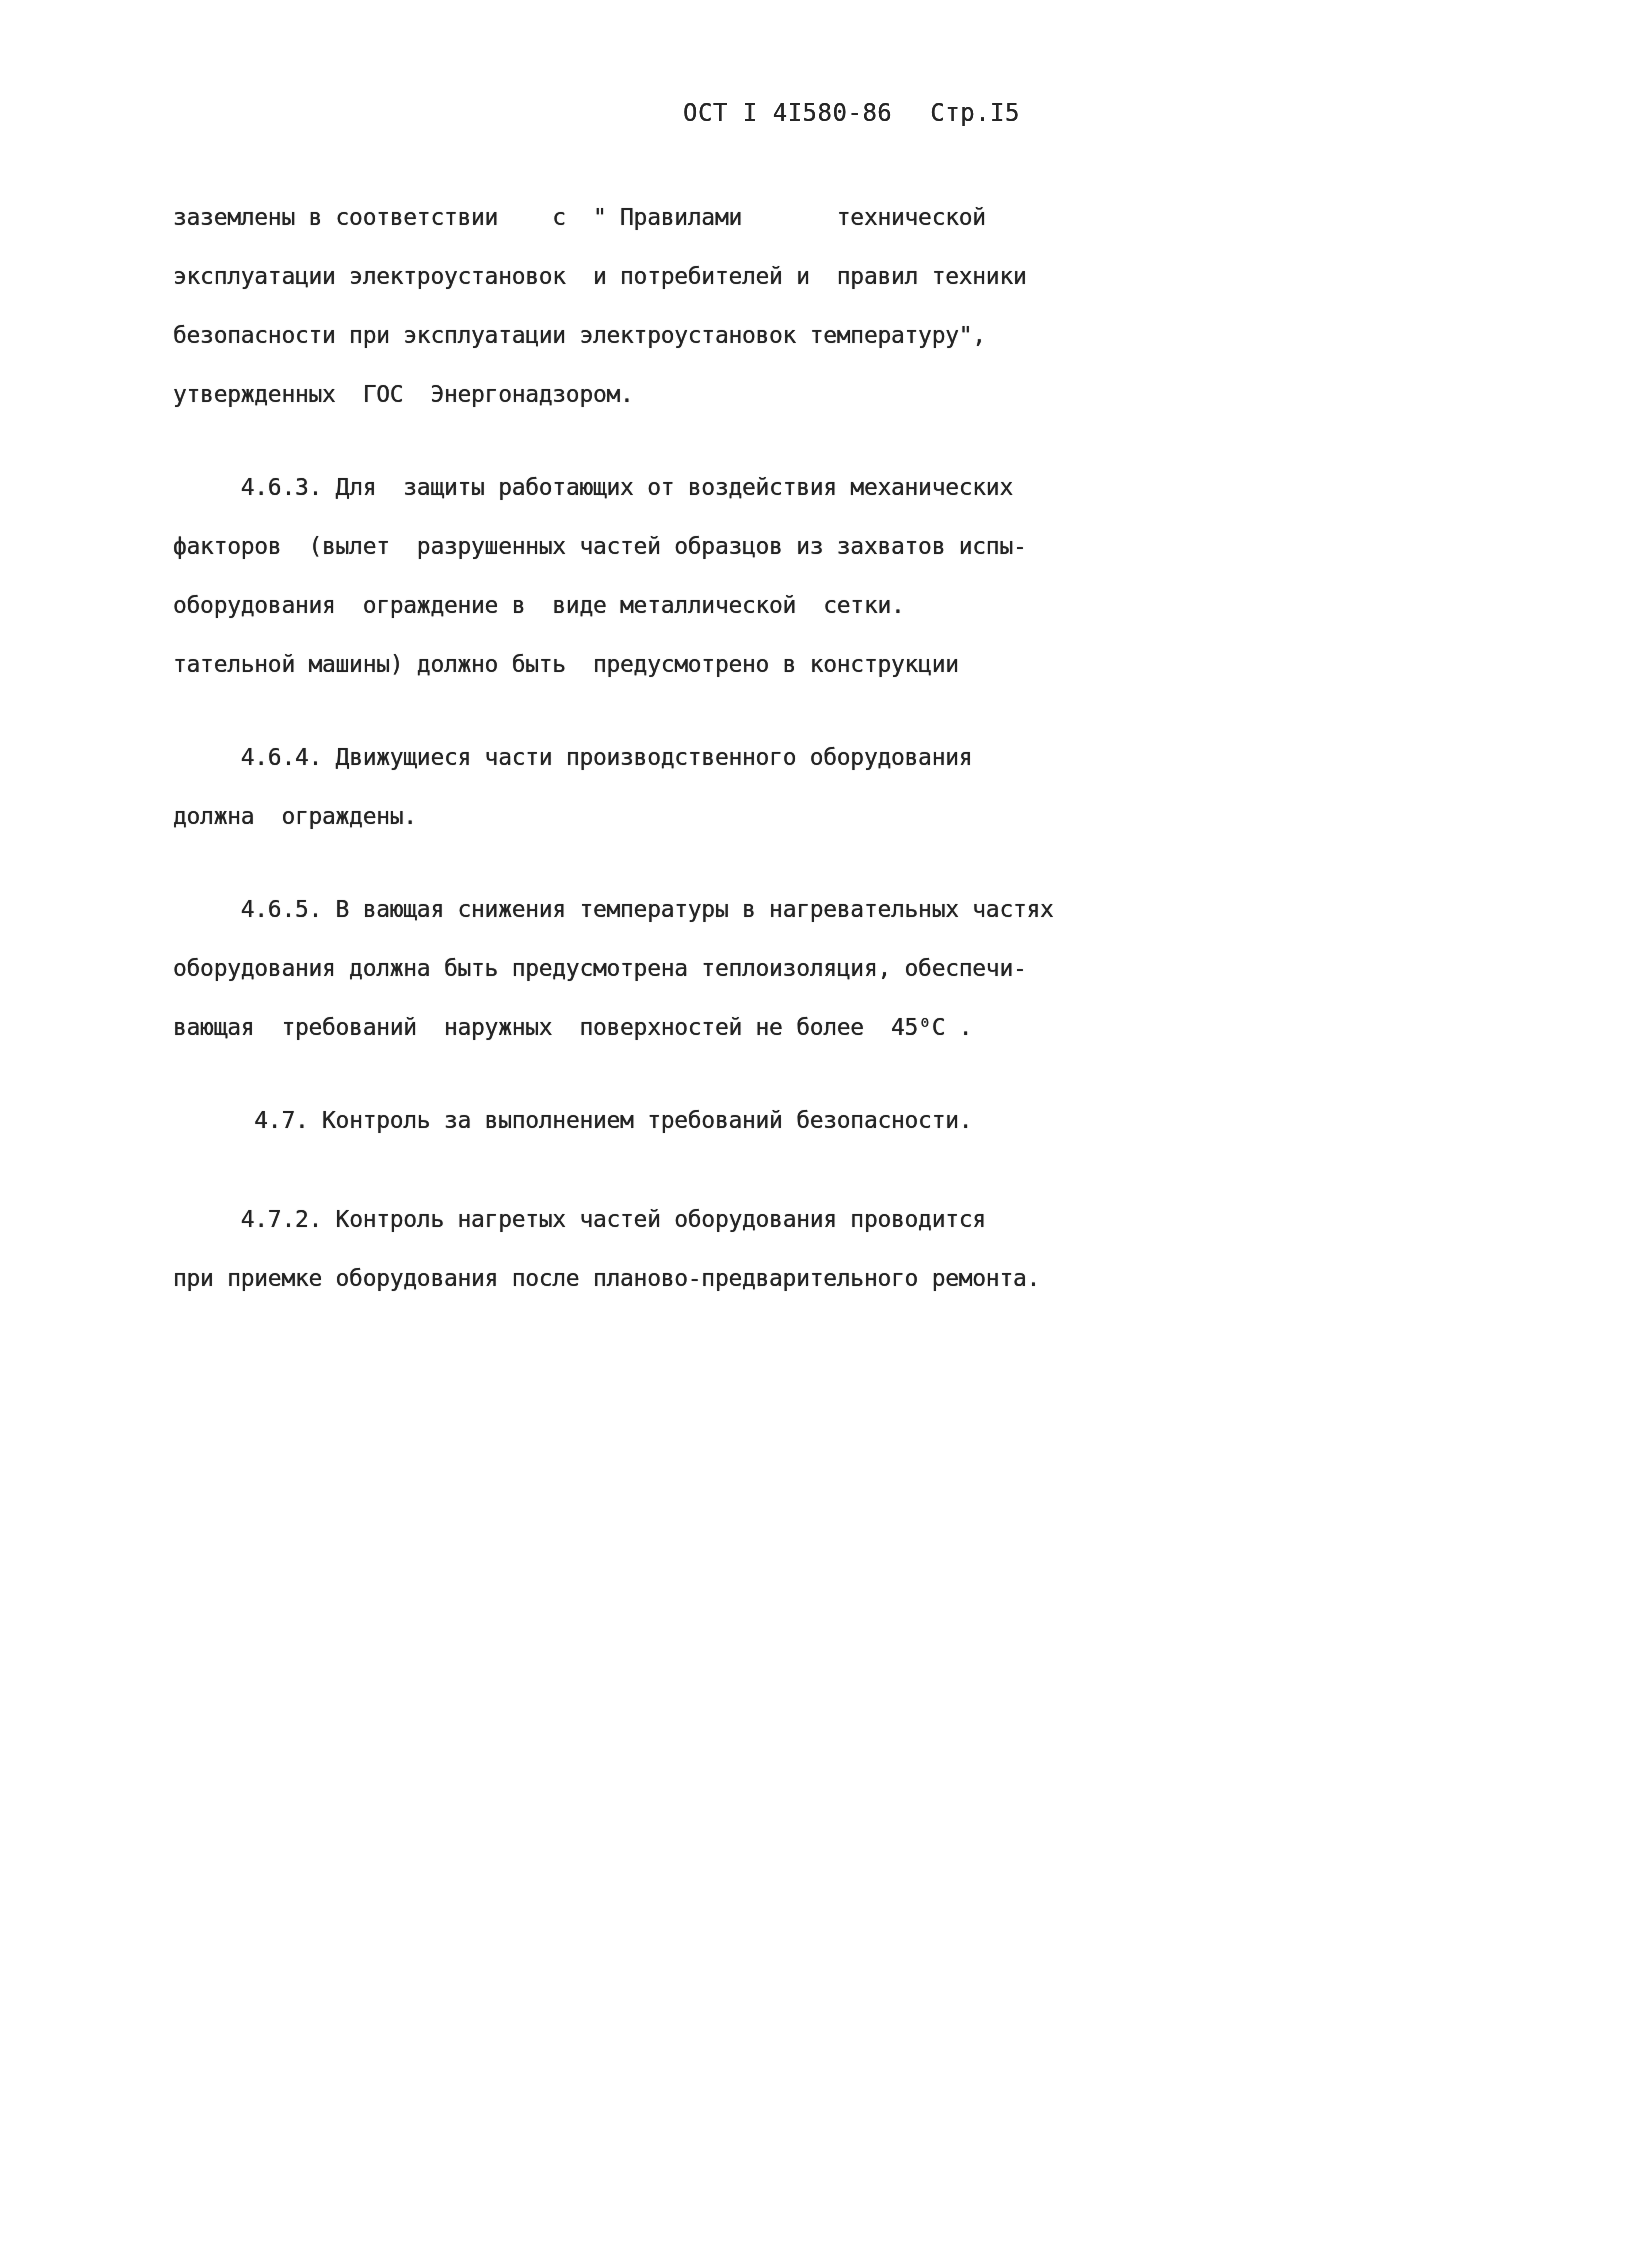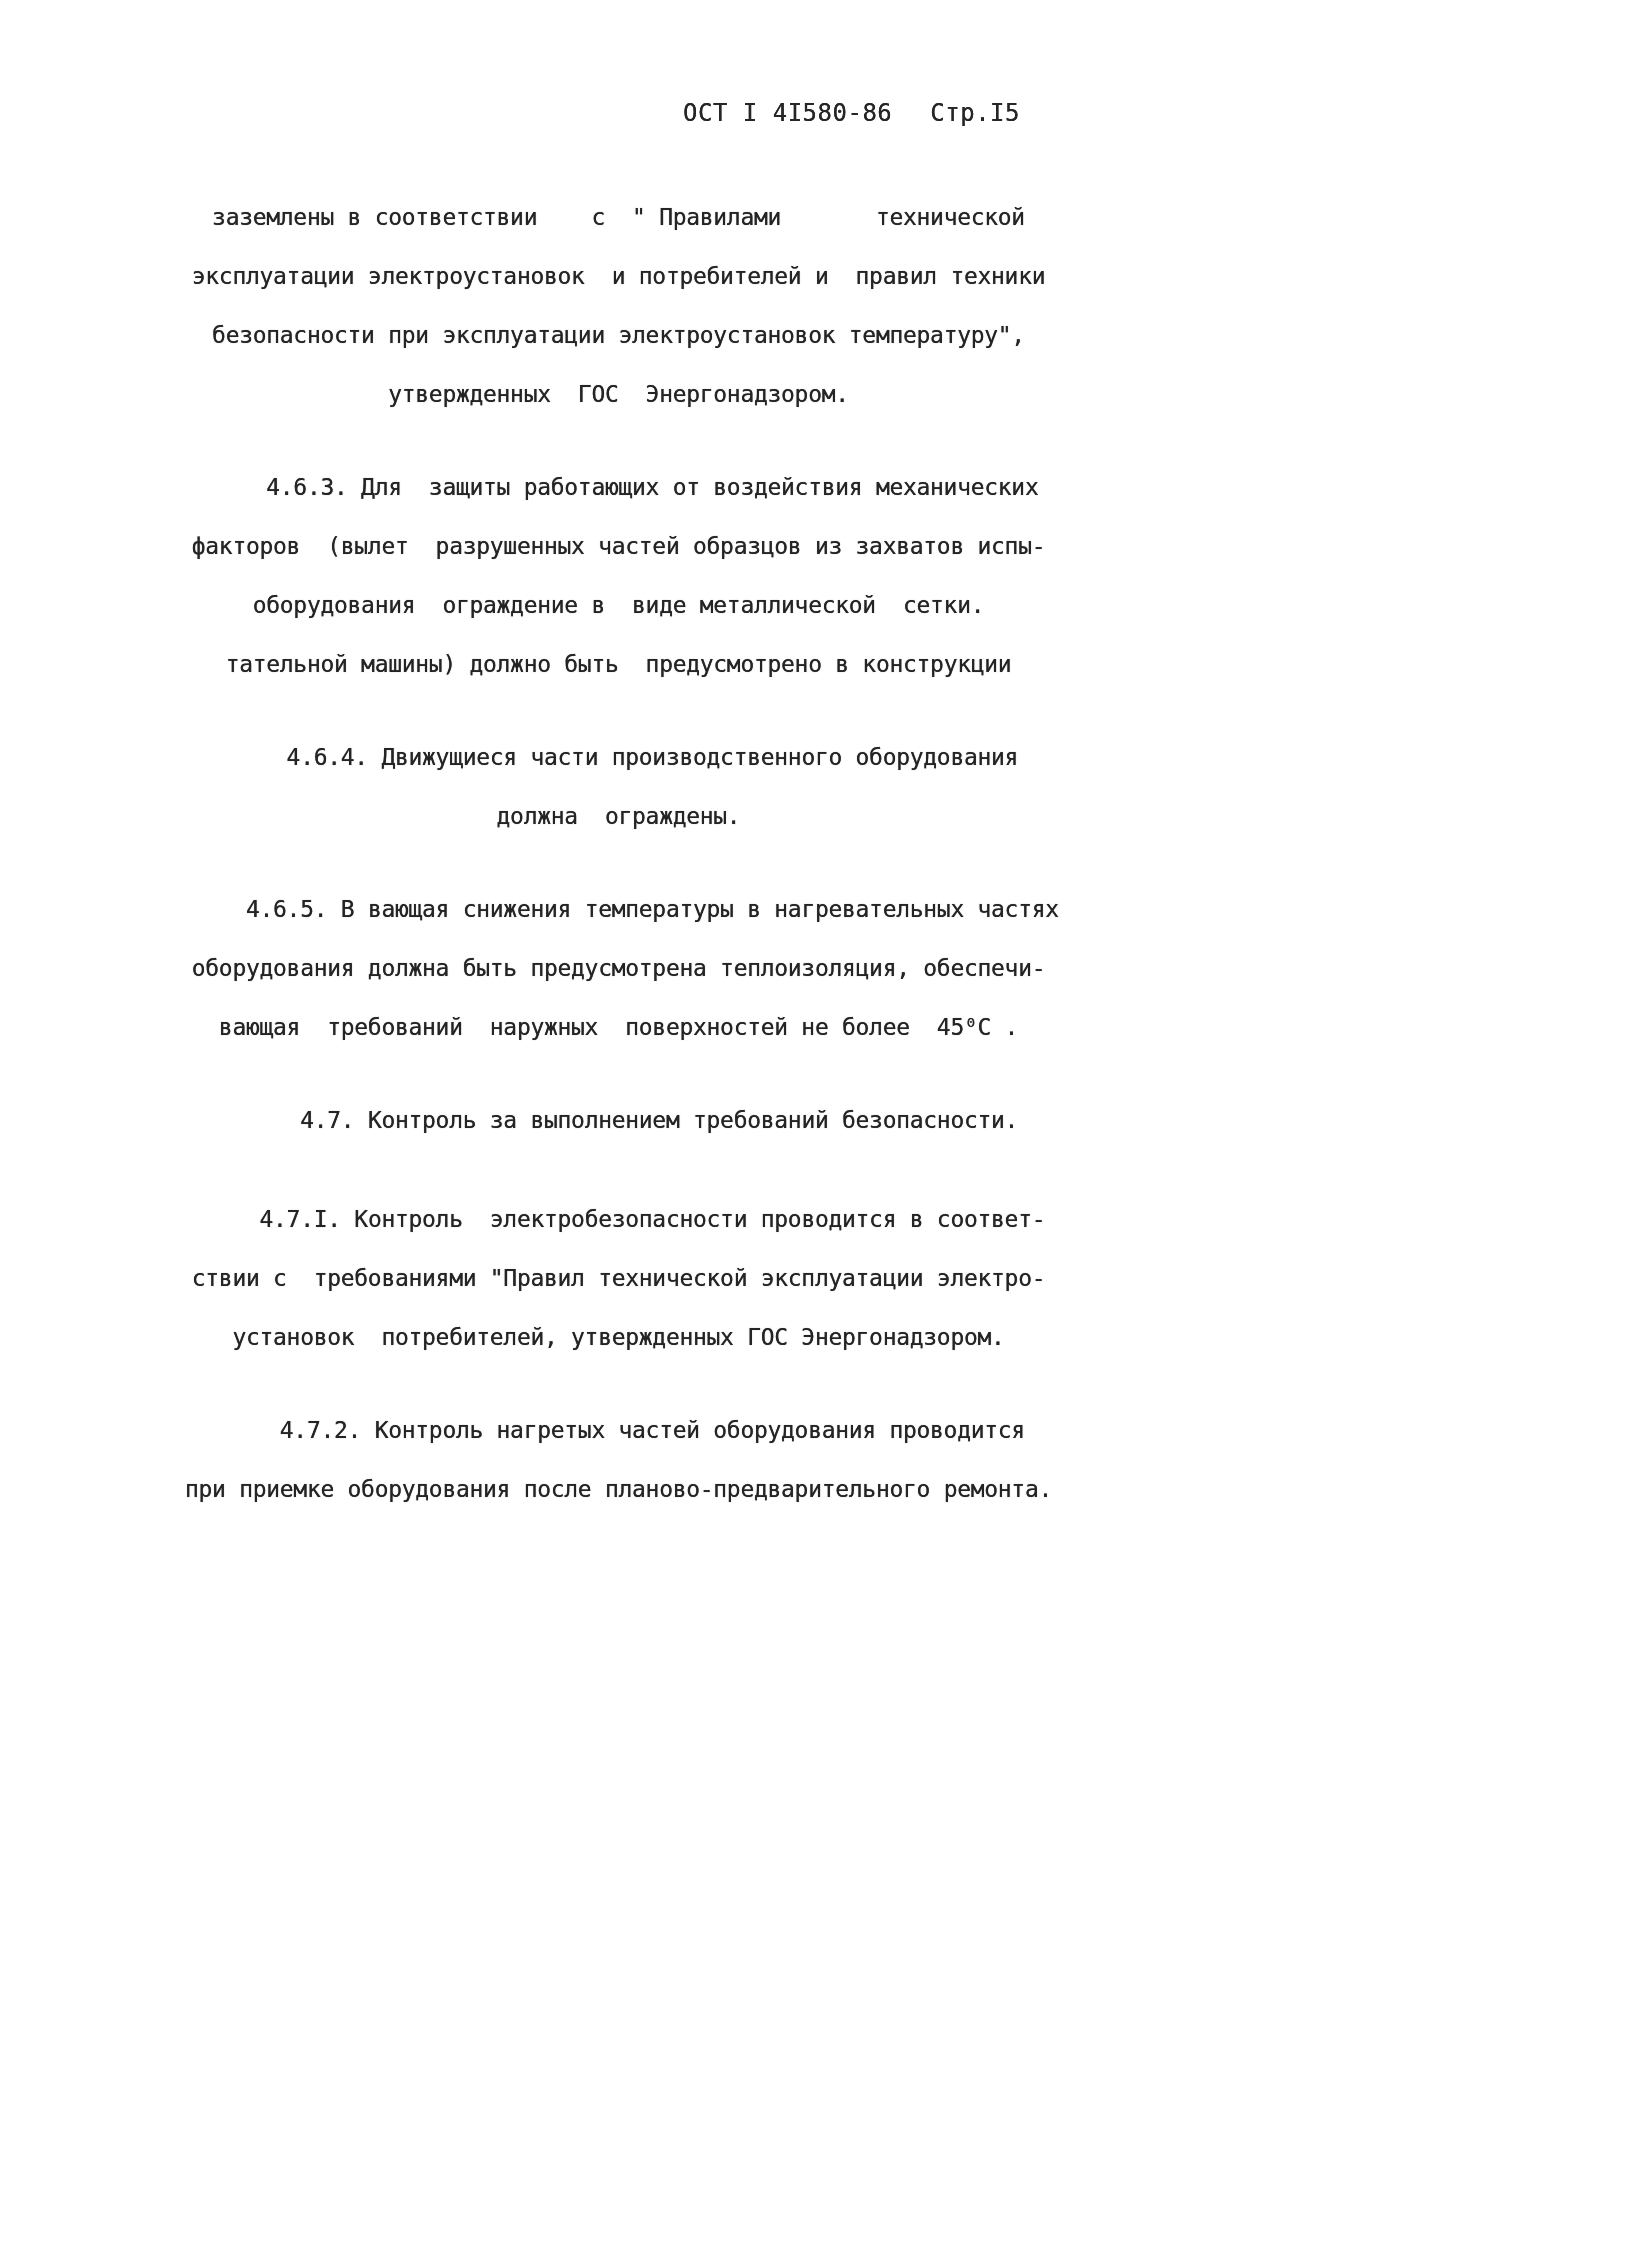"ОСТ I 4I580-86" .page { text-align: center -> none }
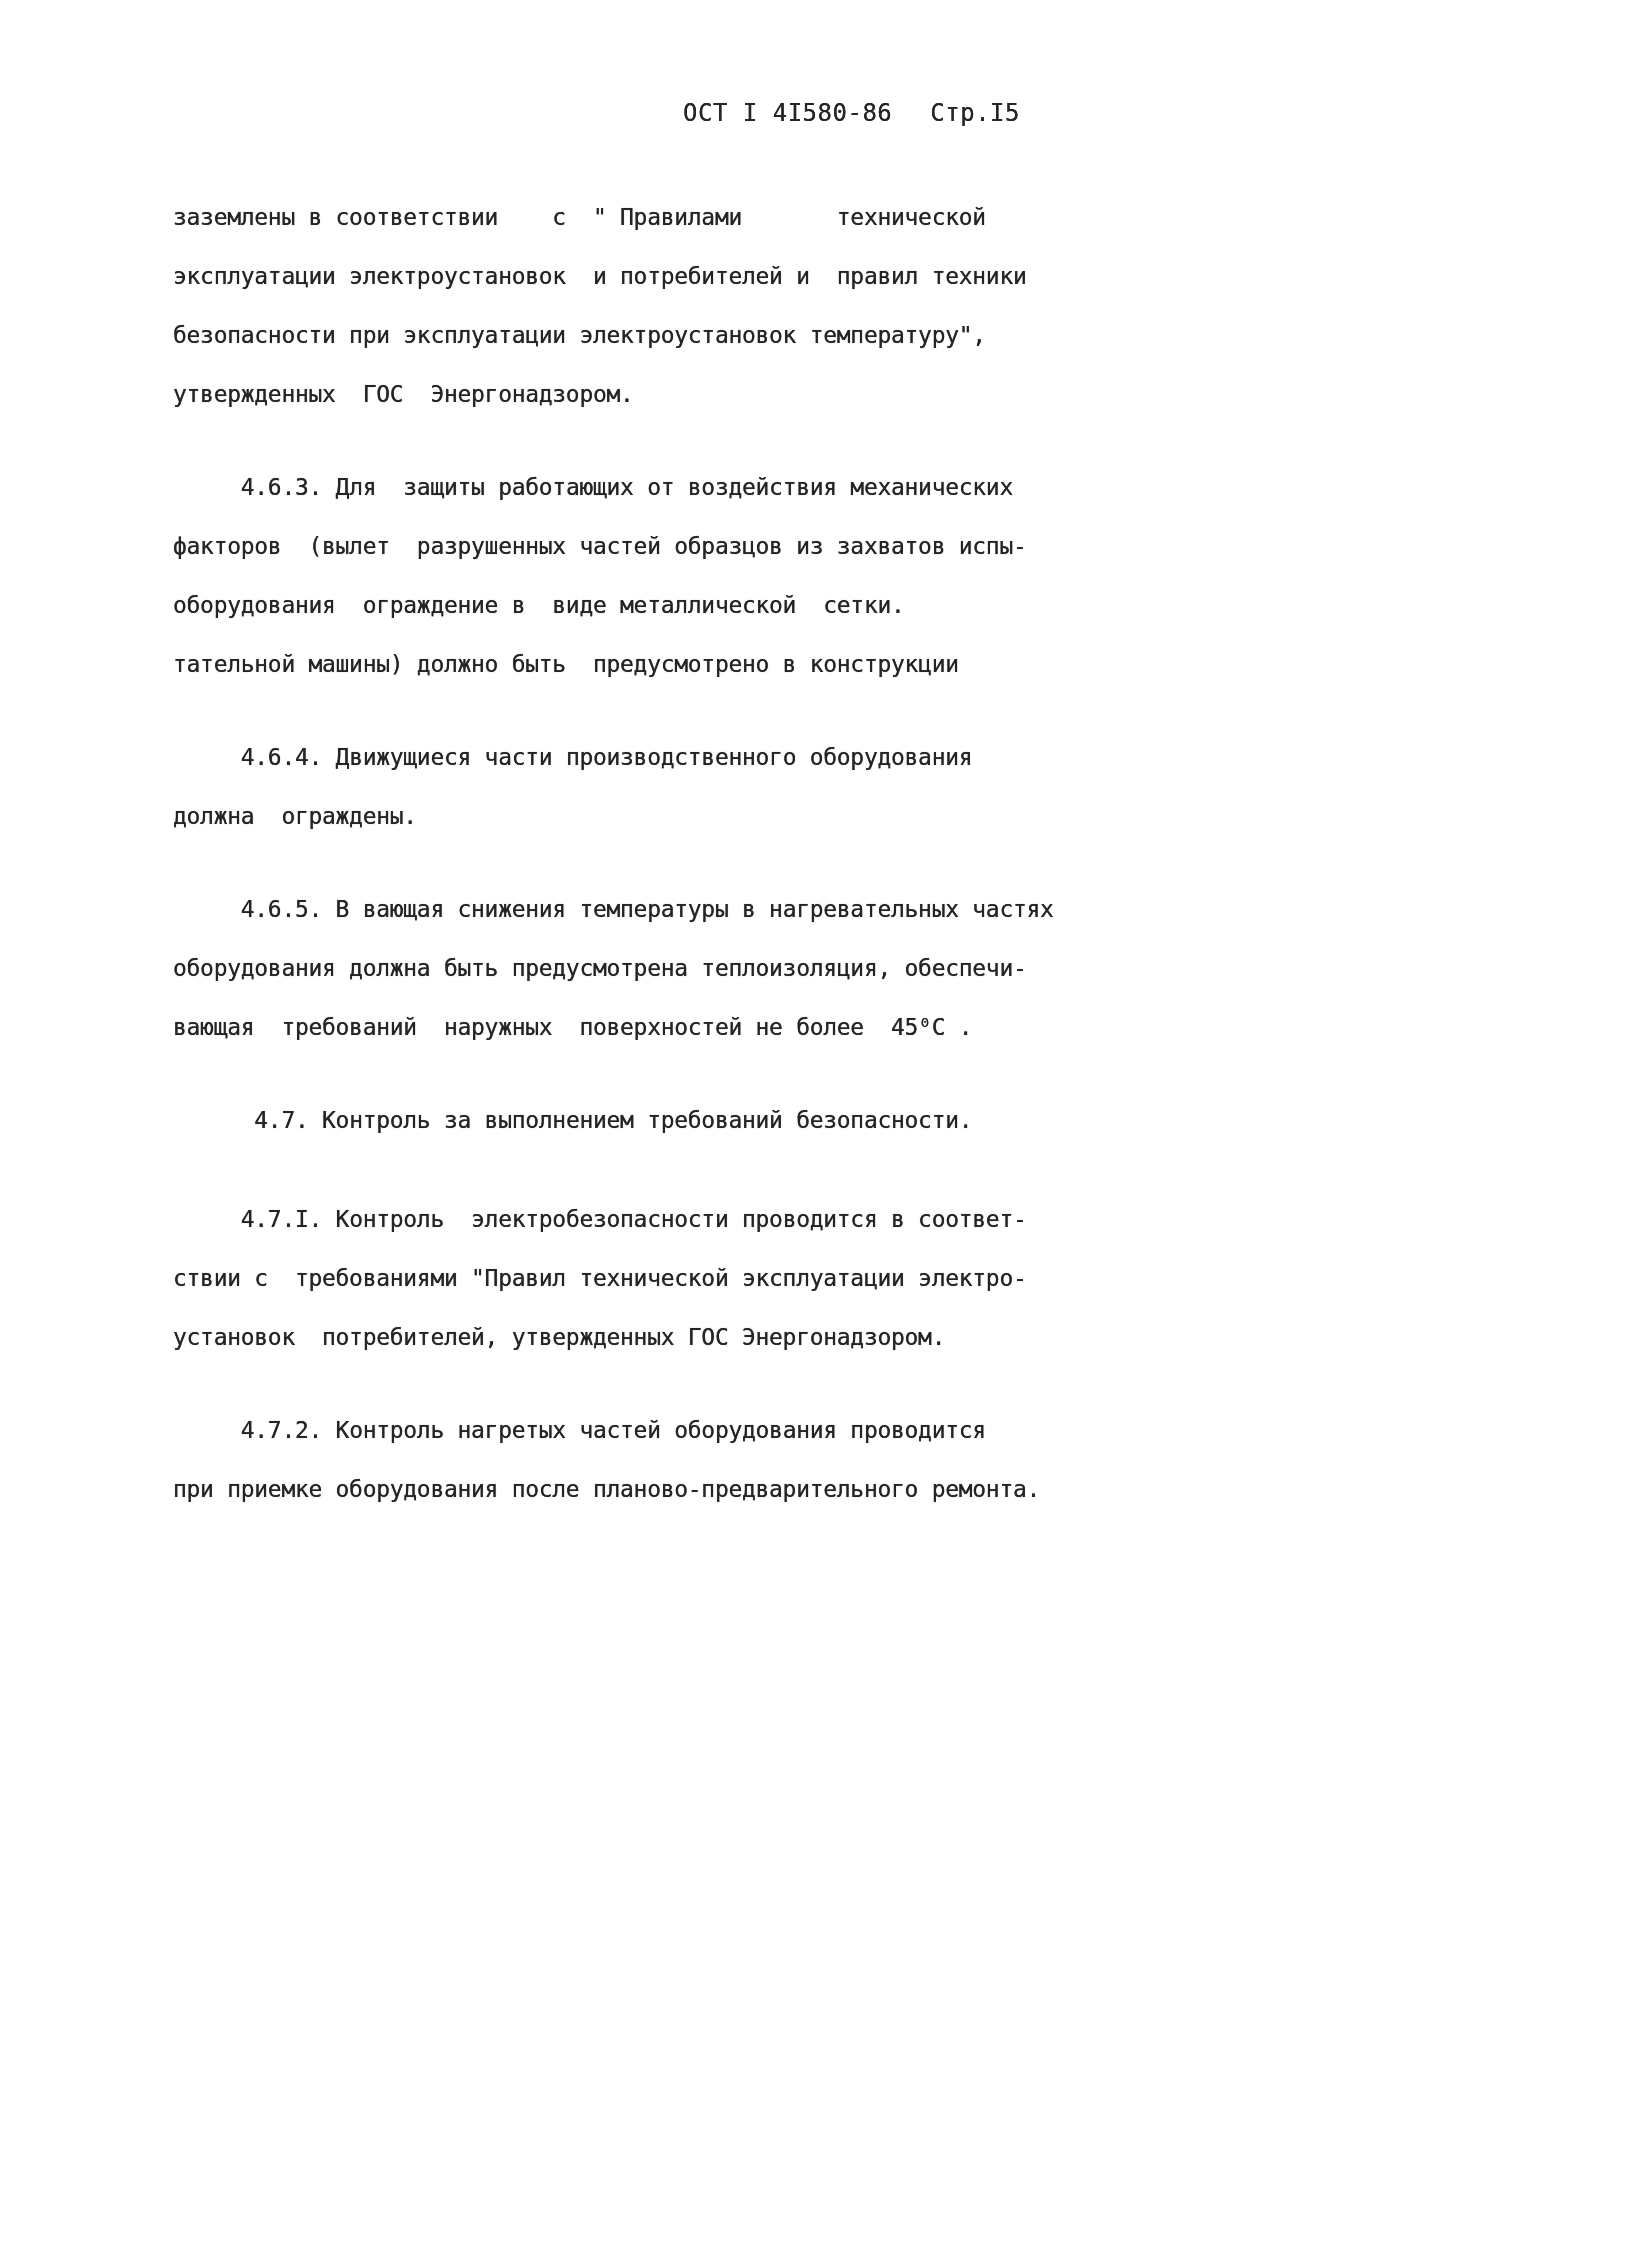"4.7.I. Контроль электробезопасности" div.paragraph { html: <div> <div> 4.7.I. Контроль электробезопасности проводится в соответ-</div> <div>ствии с требованиями "Правил технической эксплуатации электро-</div> <div>установок потребителей, утвержденных ГОС Энергонадзором.</div> </div> -> none }
